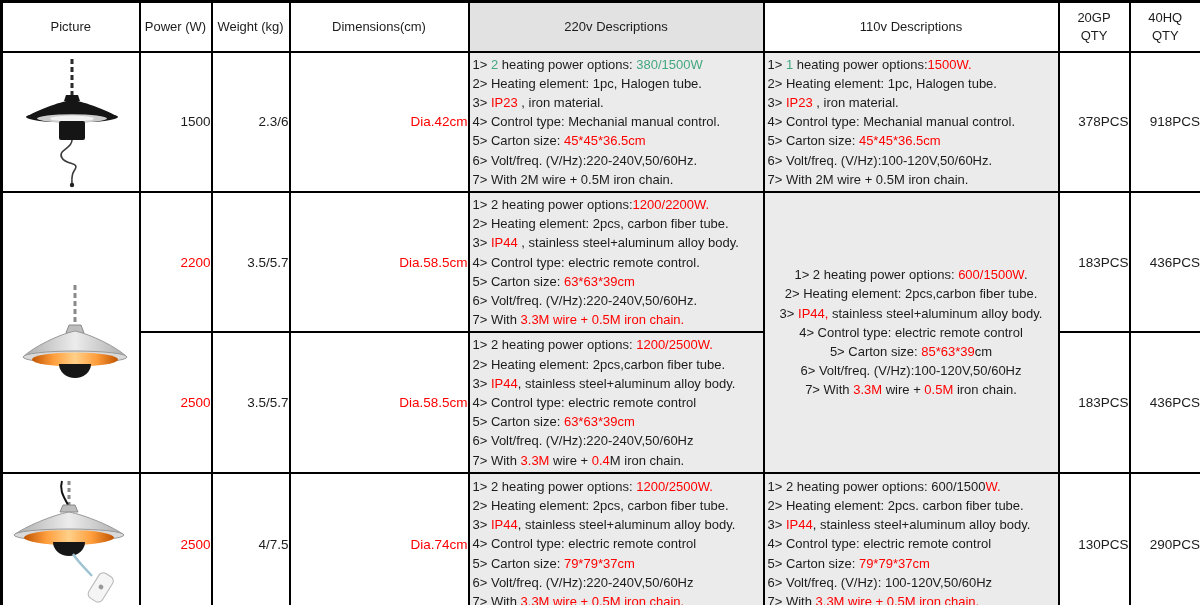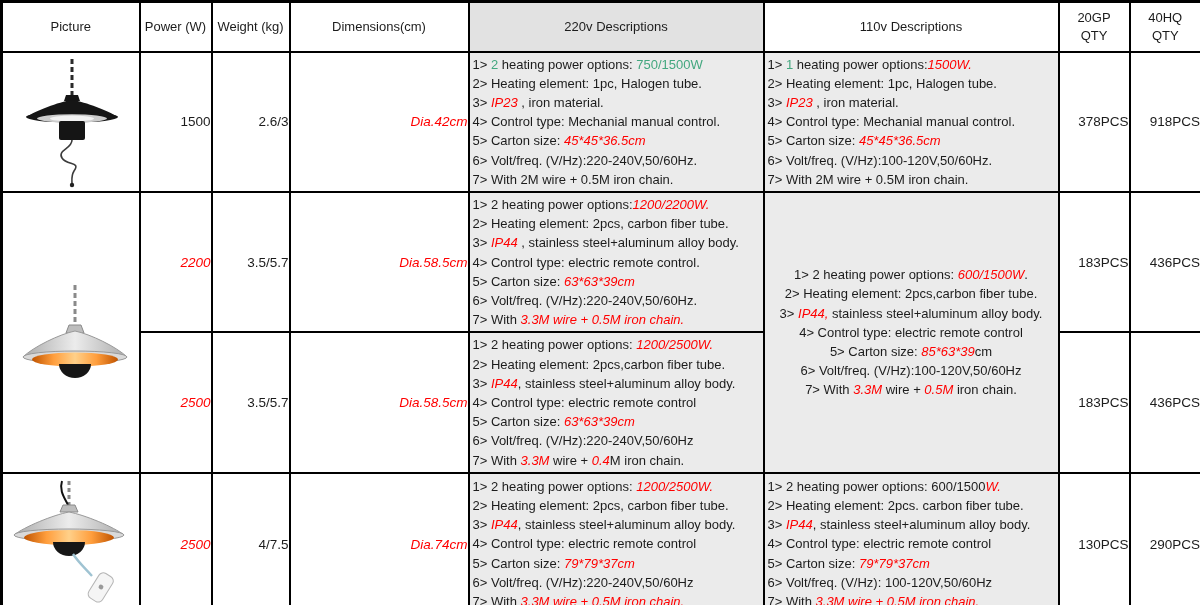"750/1500W" span.c-green { text: 750/1500W -> 380/1500W }
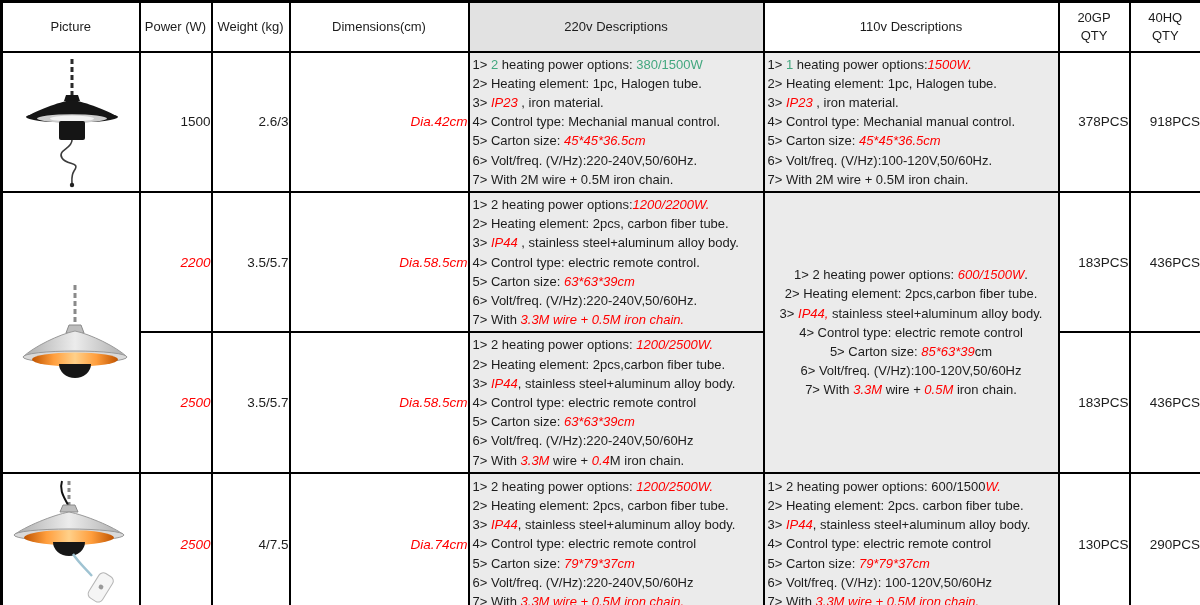"1500W." .c-red { font-style: italic -> none }
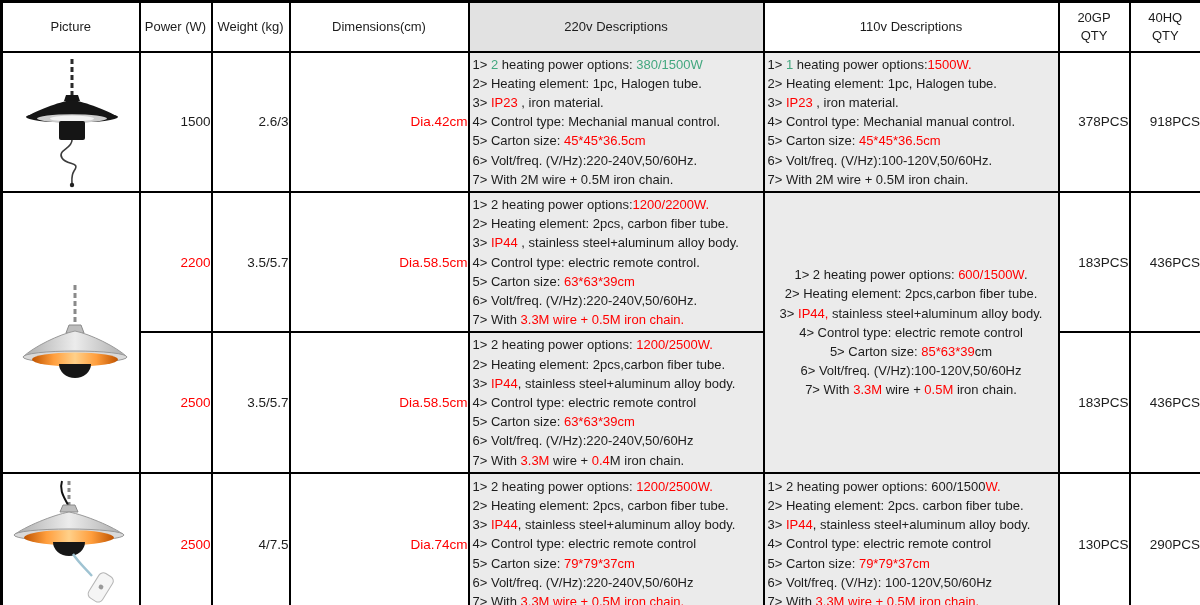"2.6/3" td.center { text: 2.6/3 -> 2.3/6 }
